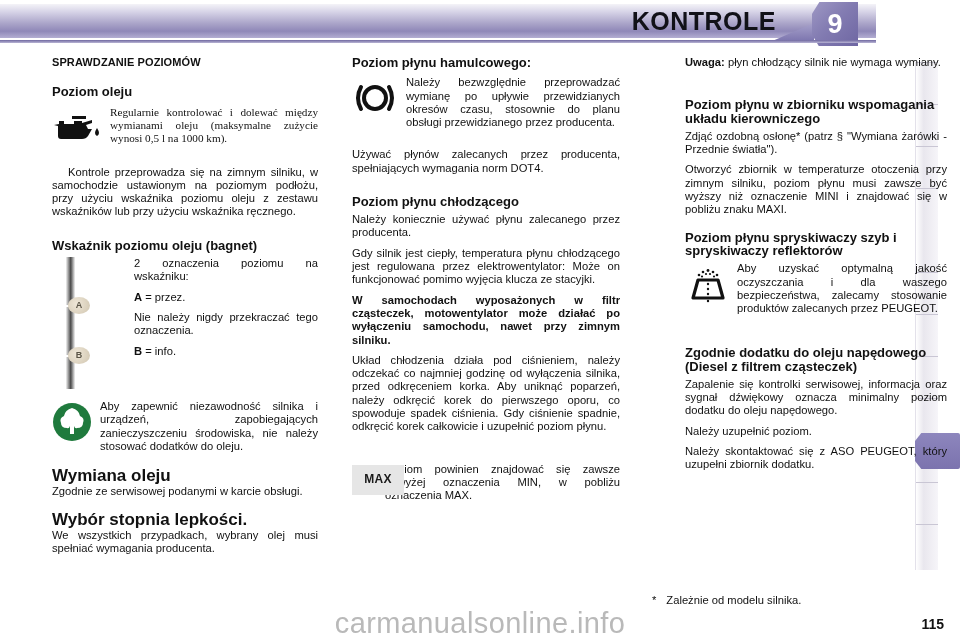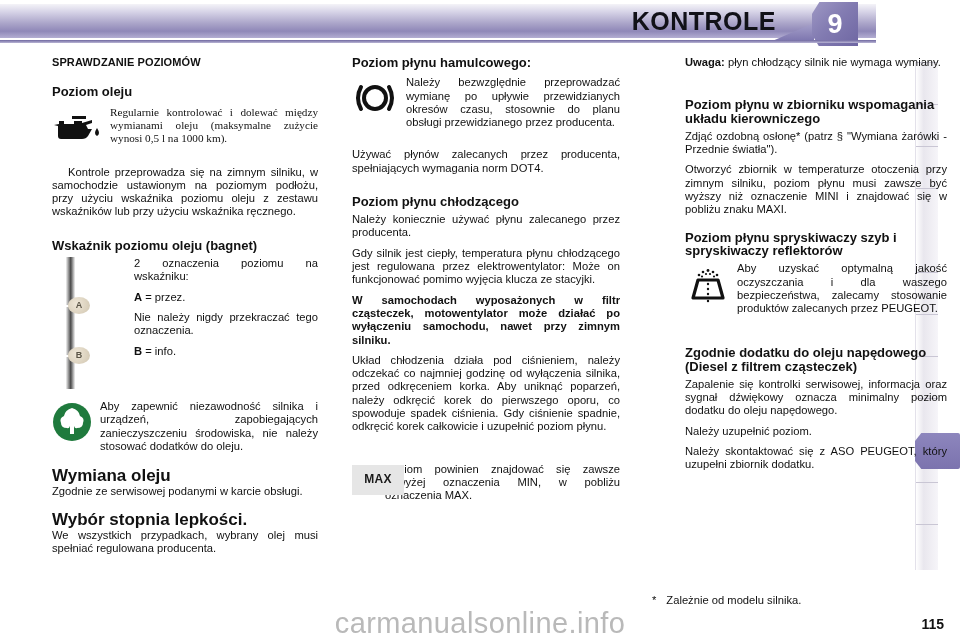"We wszystkich przypadkach, wybrany olej" p.last { text: regulowana -> wymagania }
